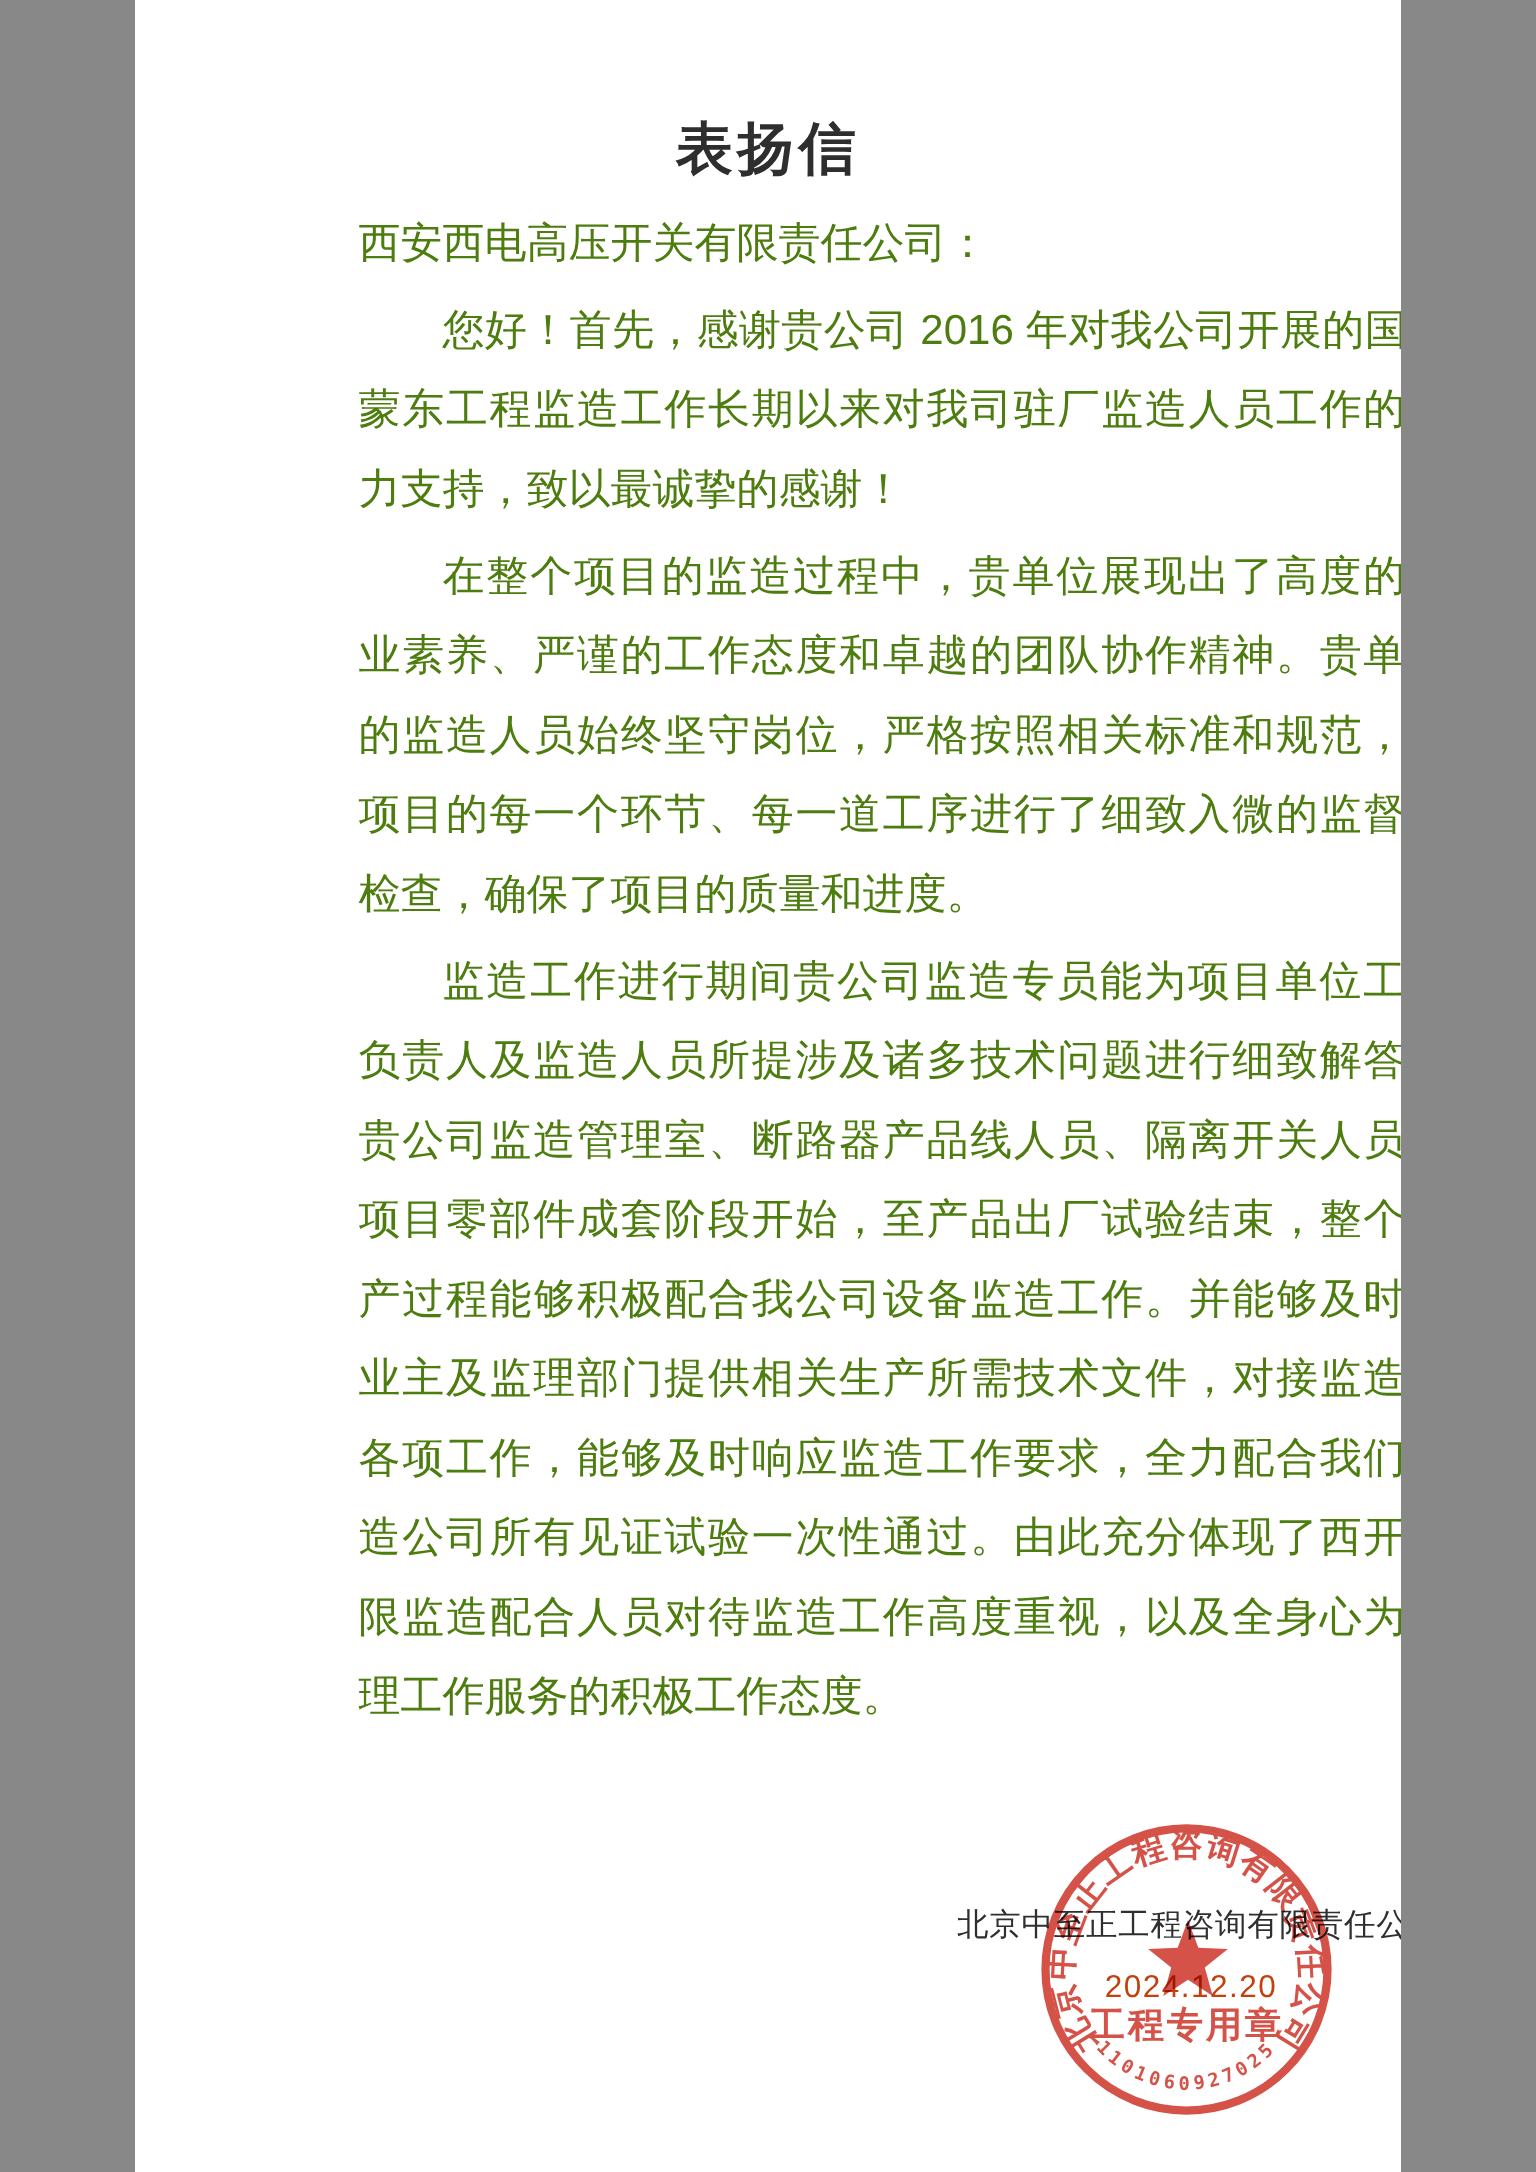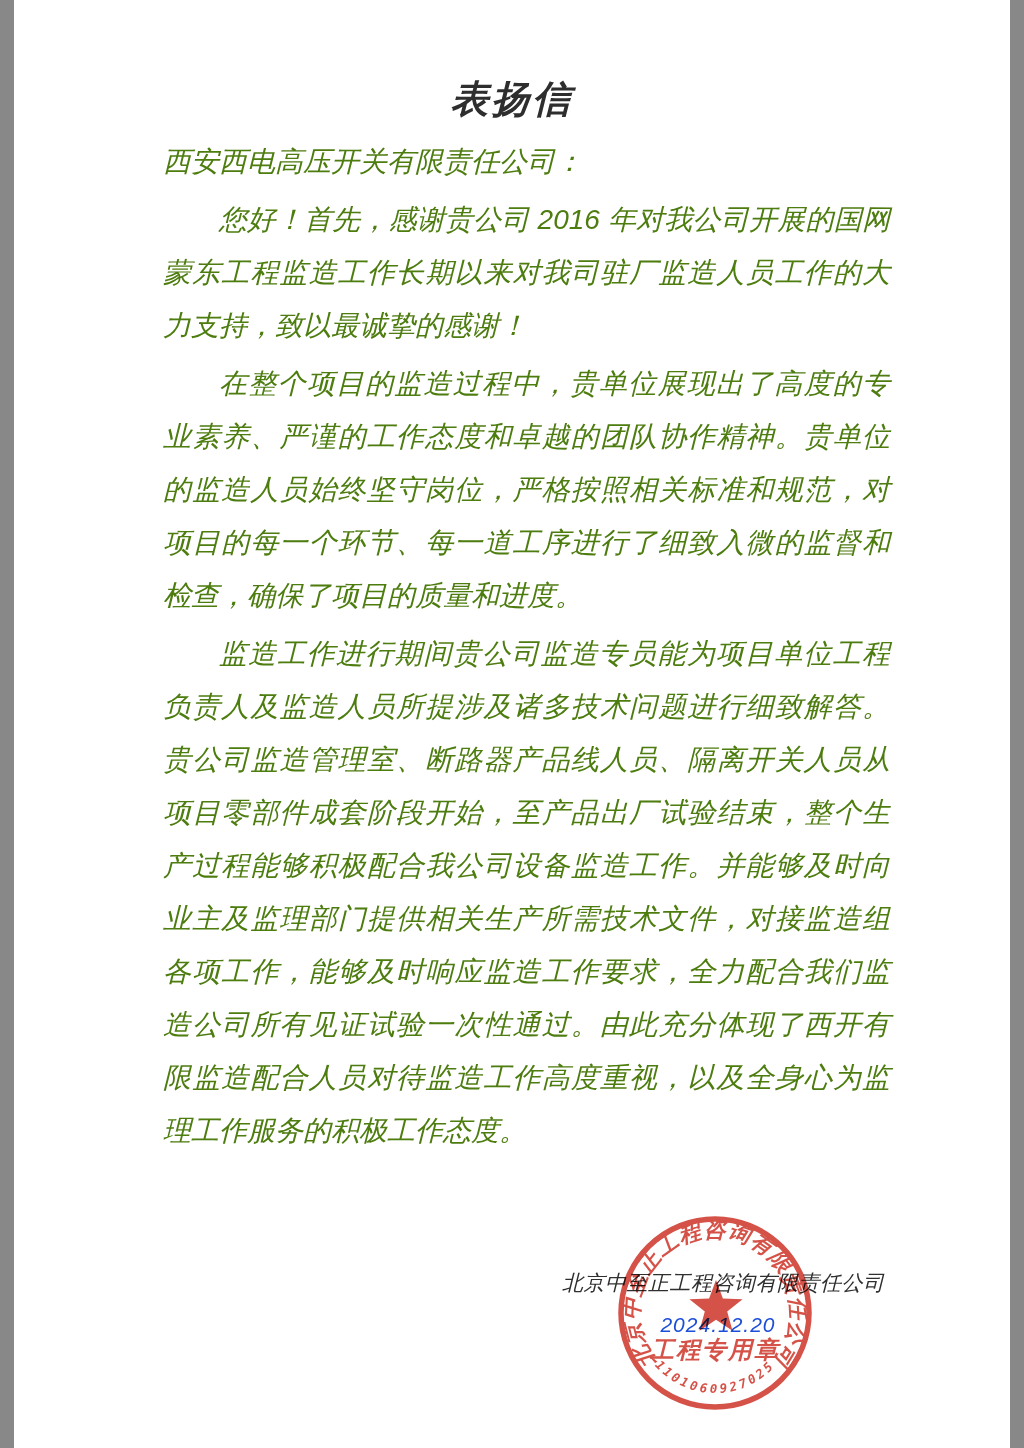"表扬信" .page { font-style: italic -> none; width: 996px -> 844px }
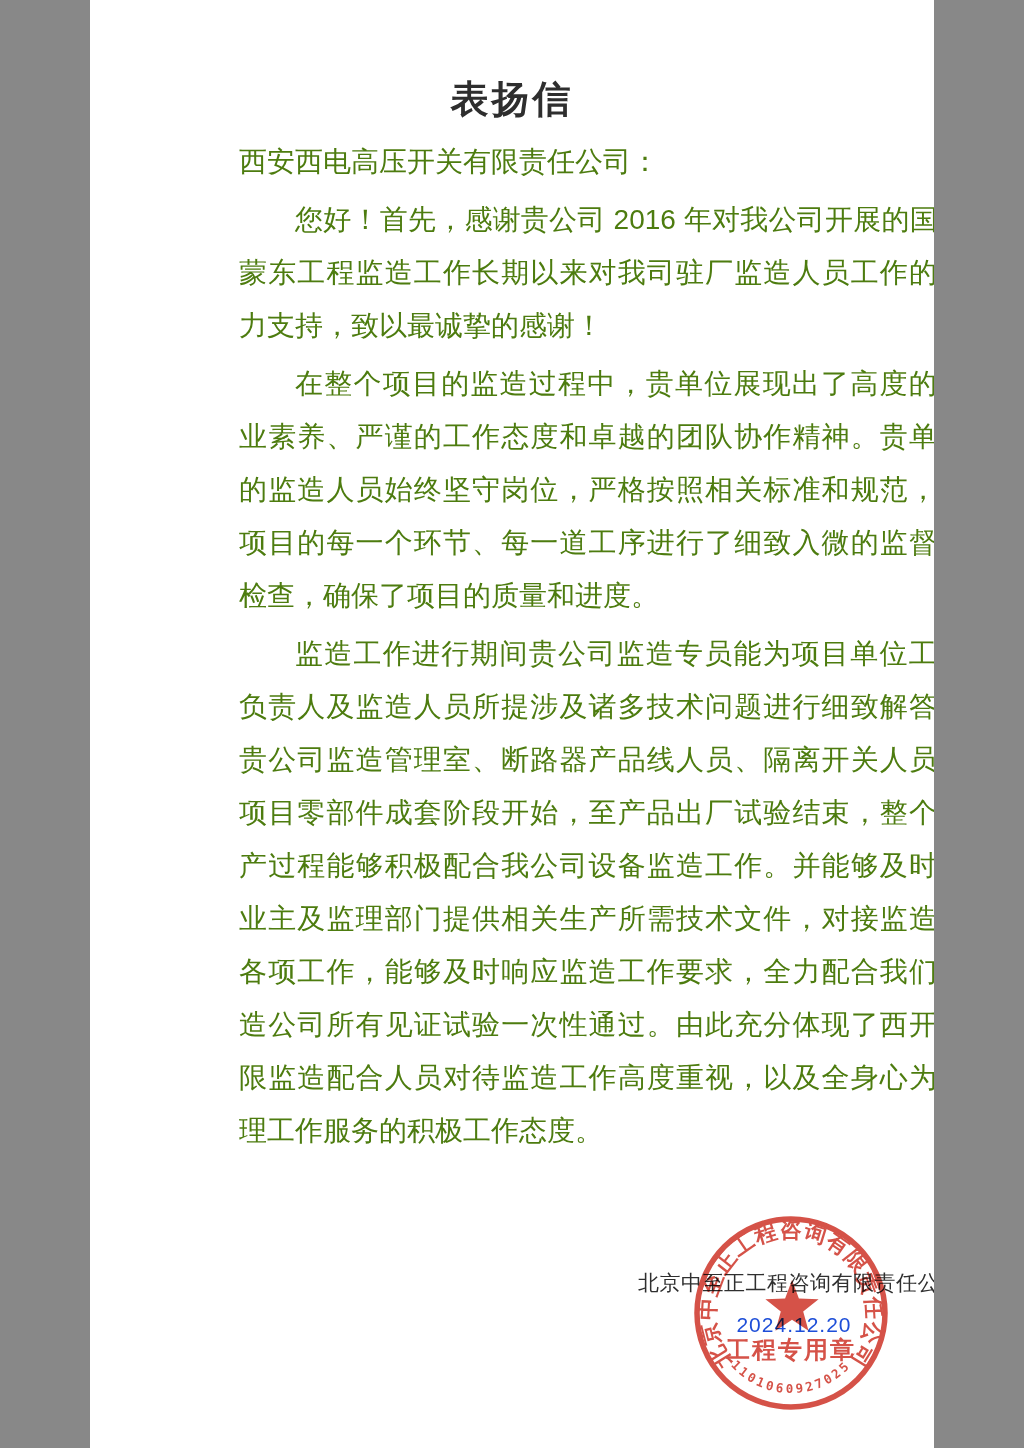"2024.12.20" .sig-date { color: #1d4ed8 -> #c2410c }
